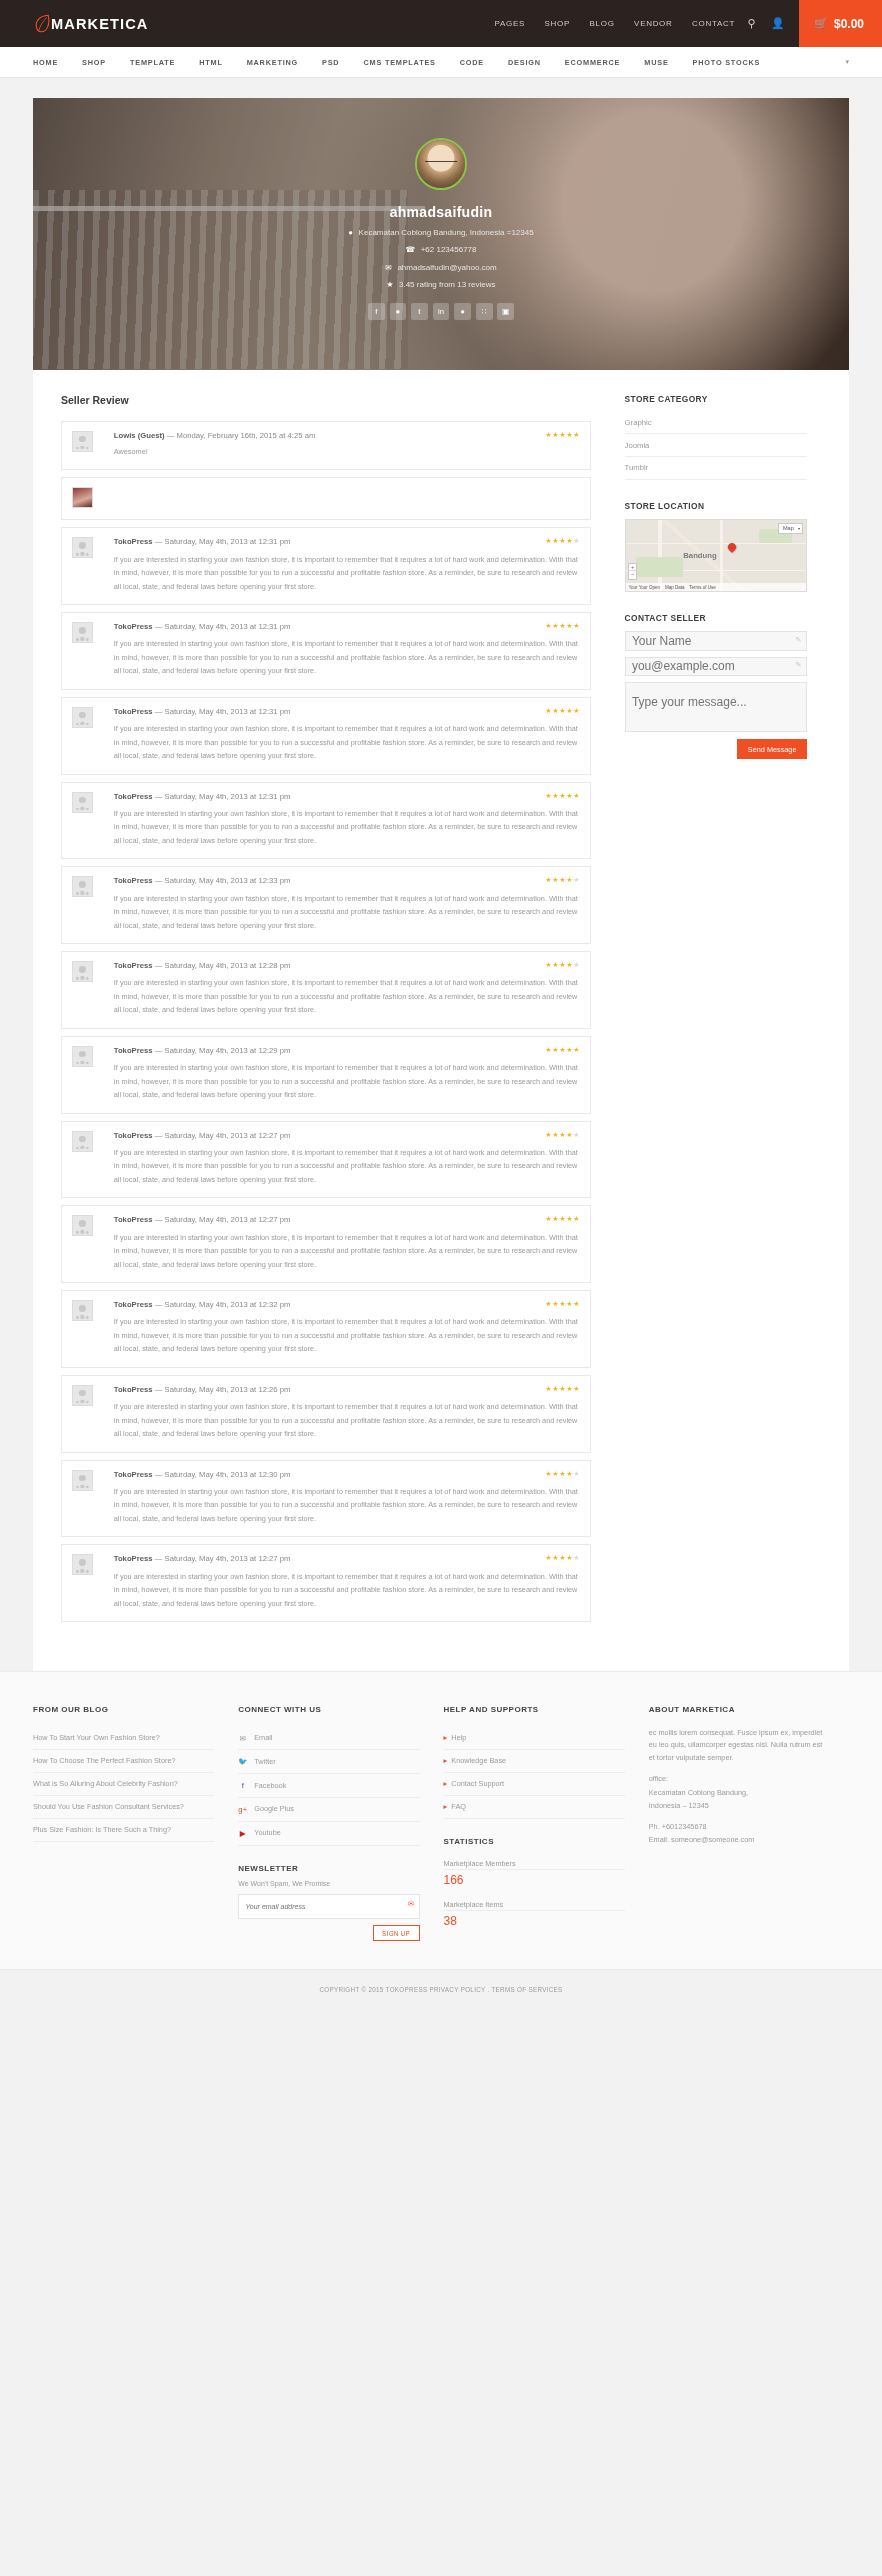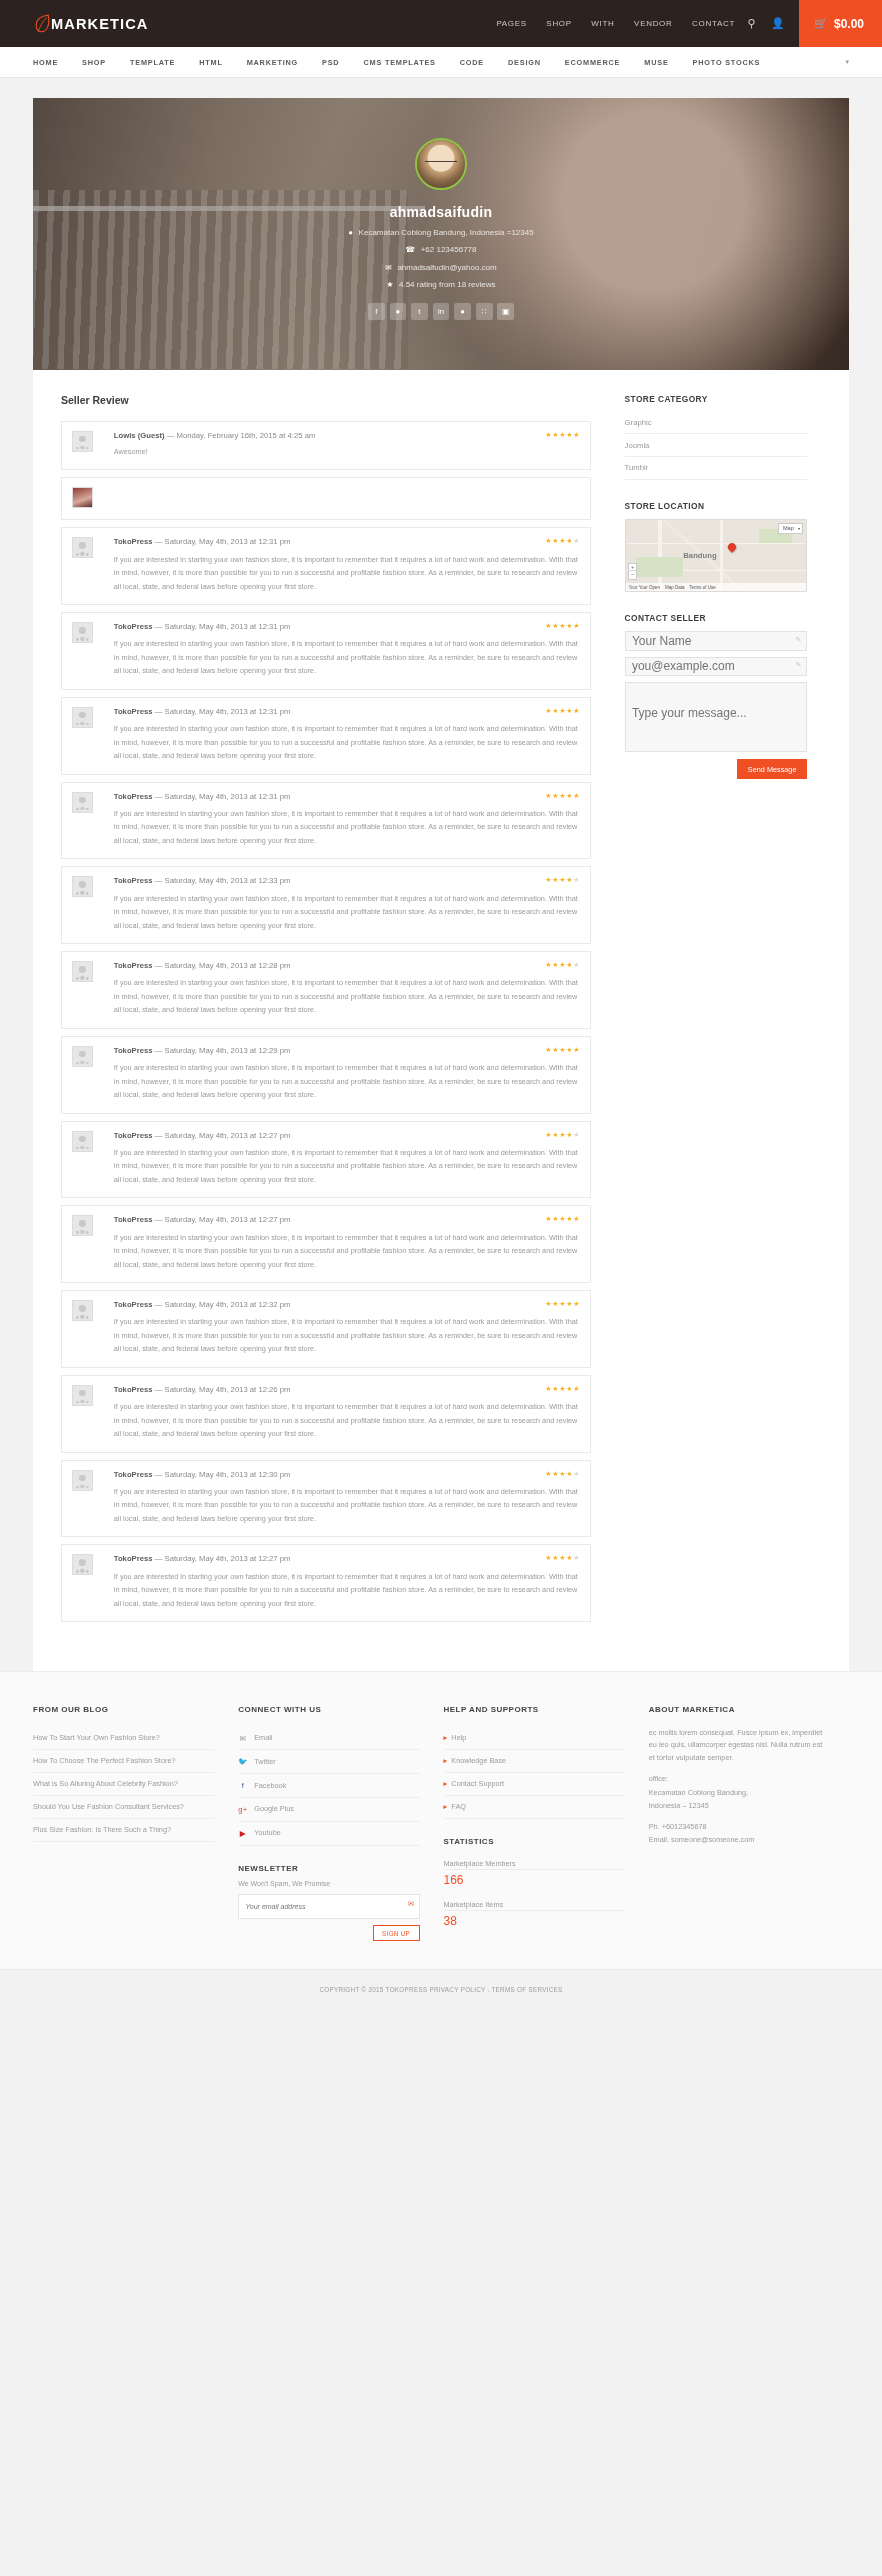"WITH" a { text: WITH -> BLOG }
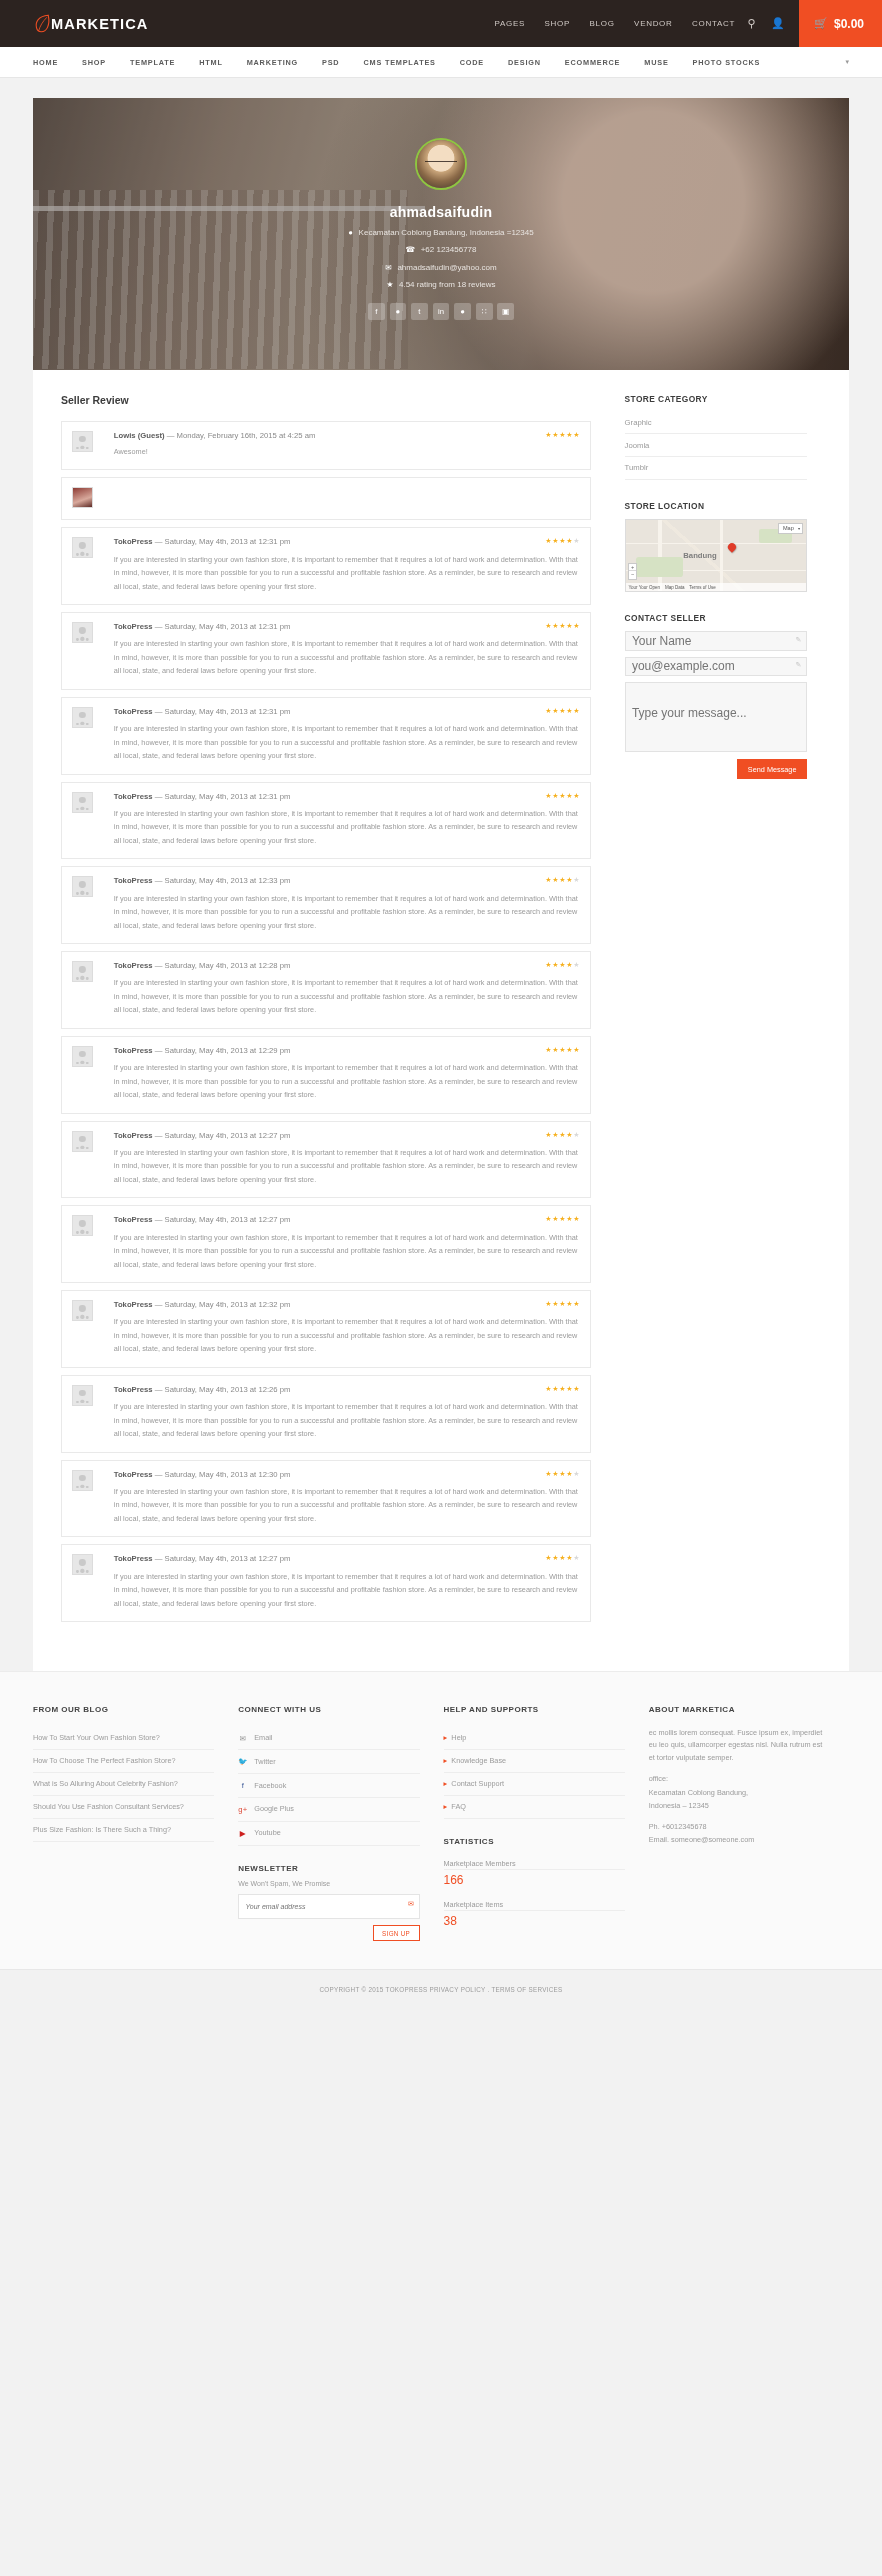"4.54 rating from 18 reviews" span { text: 4.54 rating from 18 -> 3.45 rating from 13 }
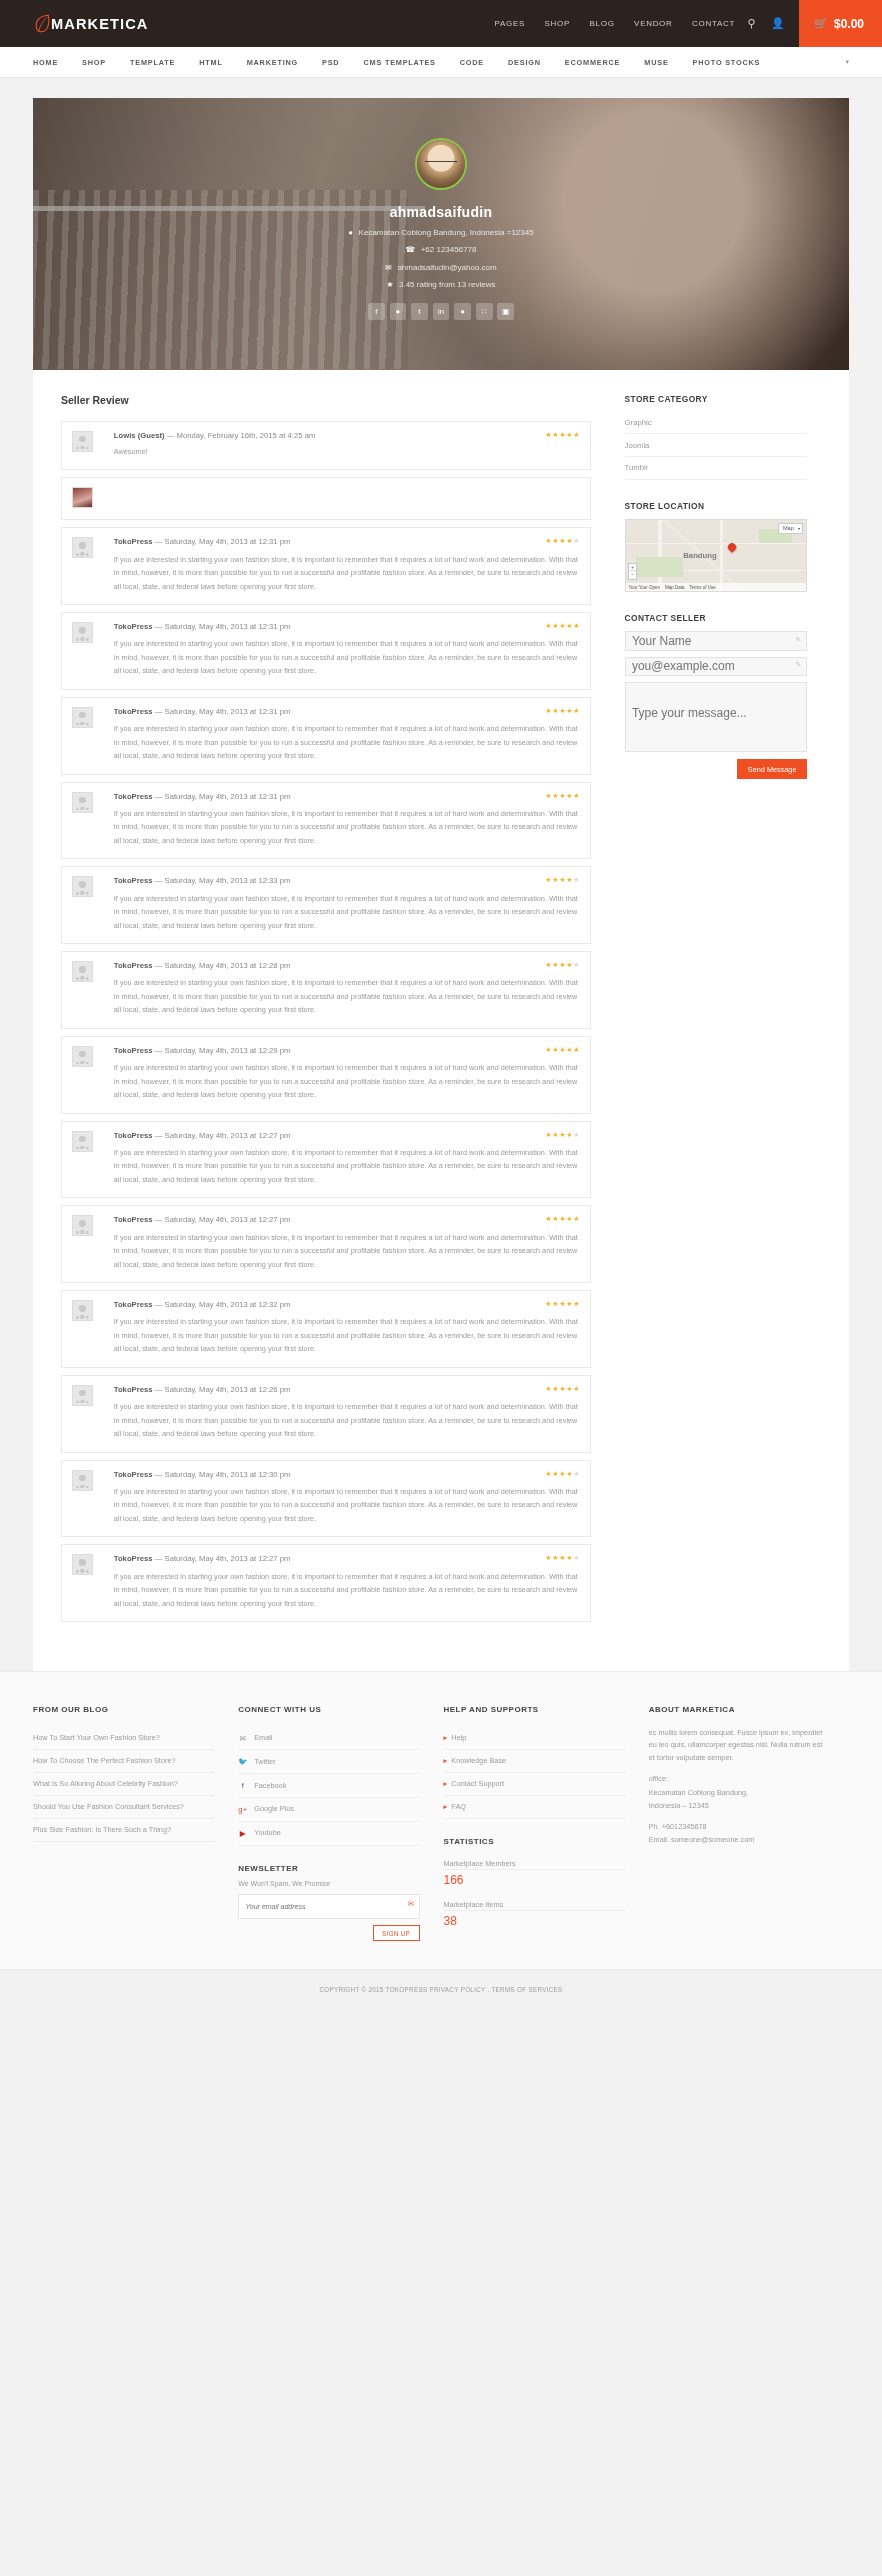"Type your message..." textarea.field { height: 70px -> 50px; padding-top: 21px -> 10px }
